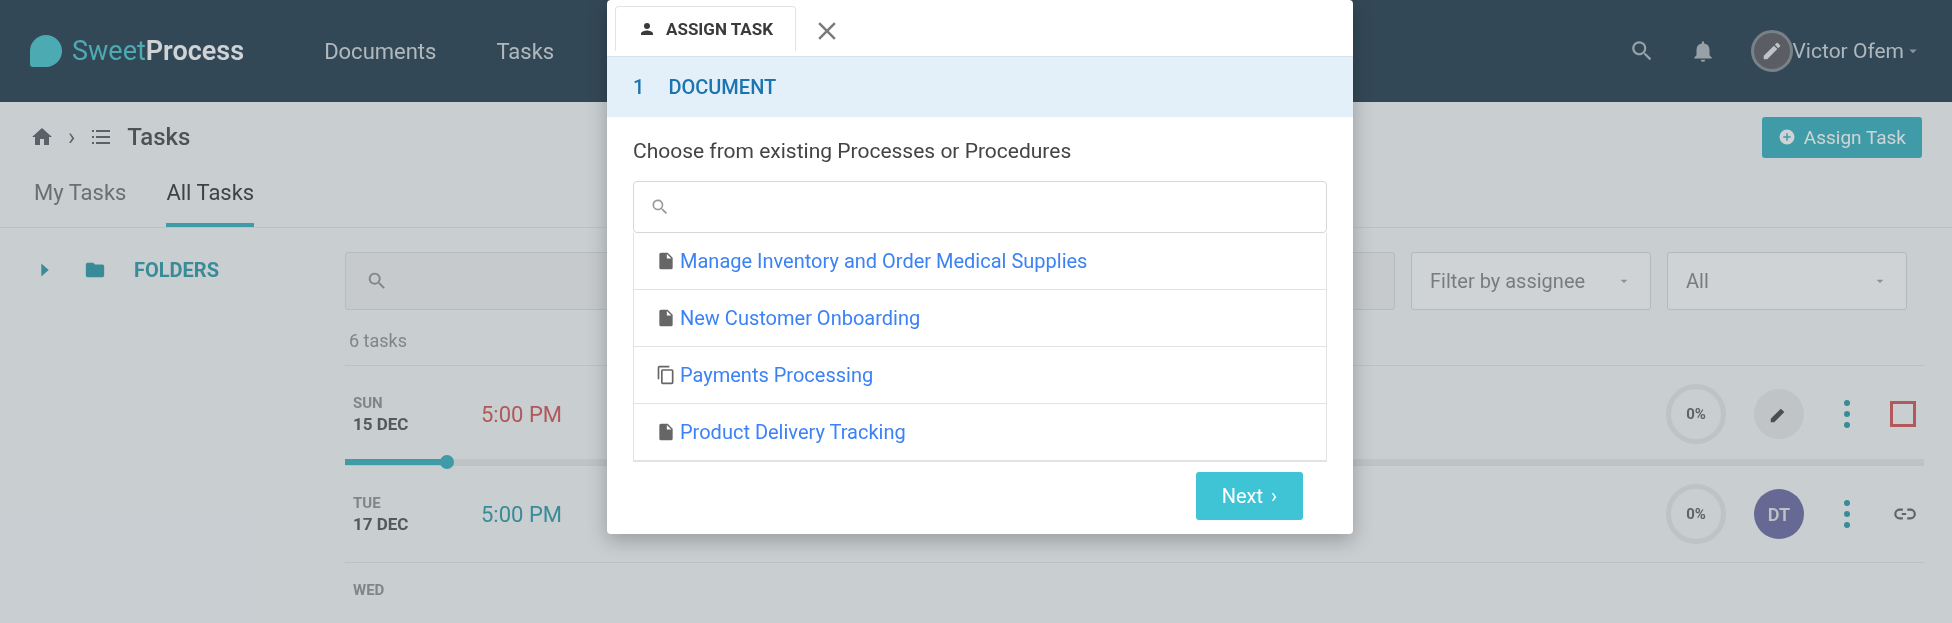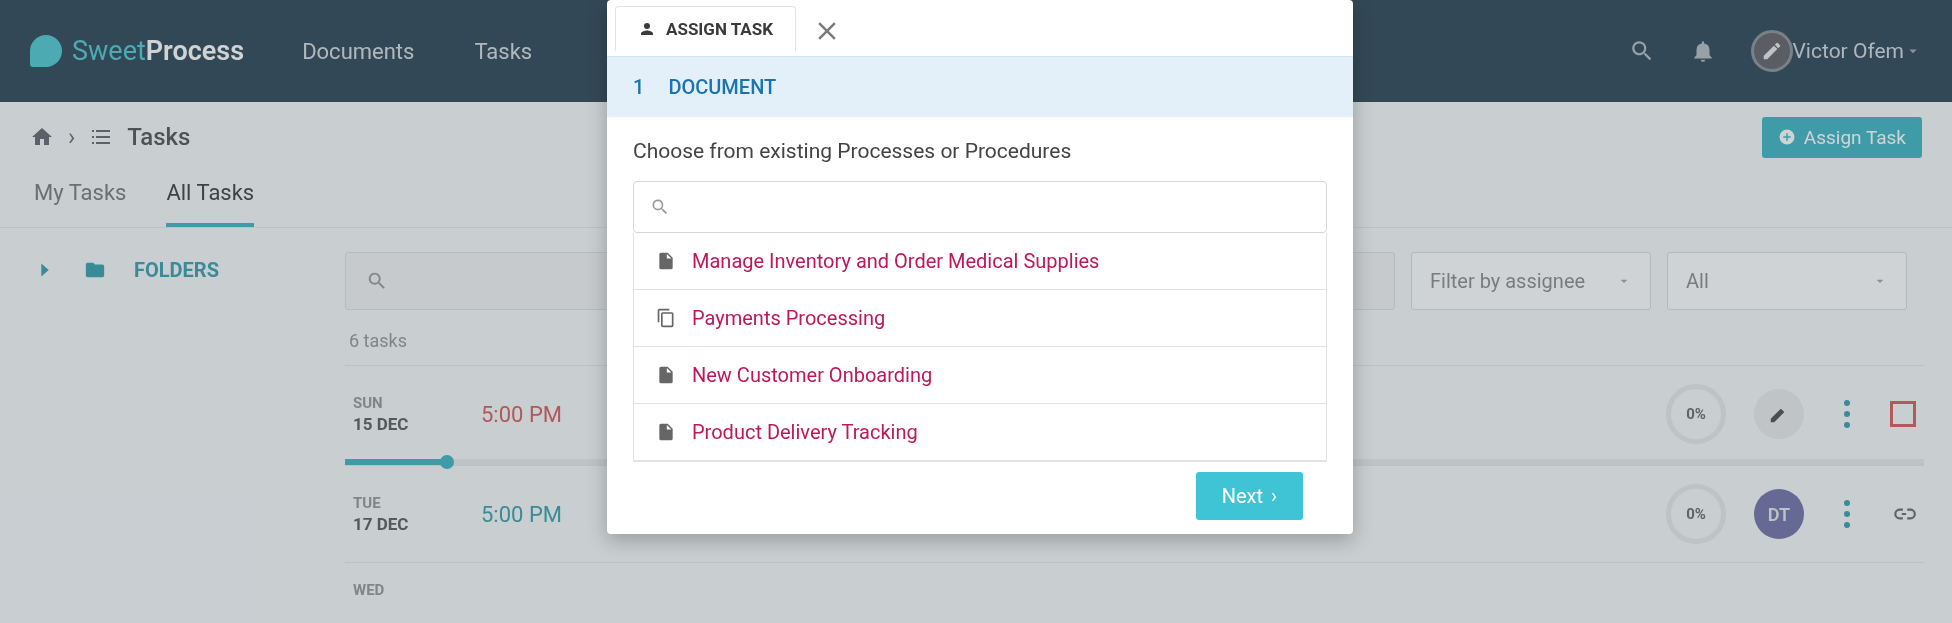"SweetProcess" .logo { margin-right: 58px -> 80px }
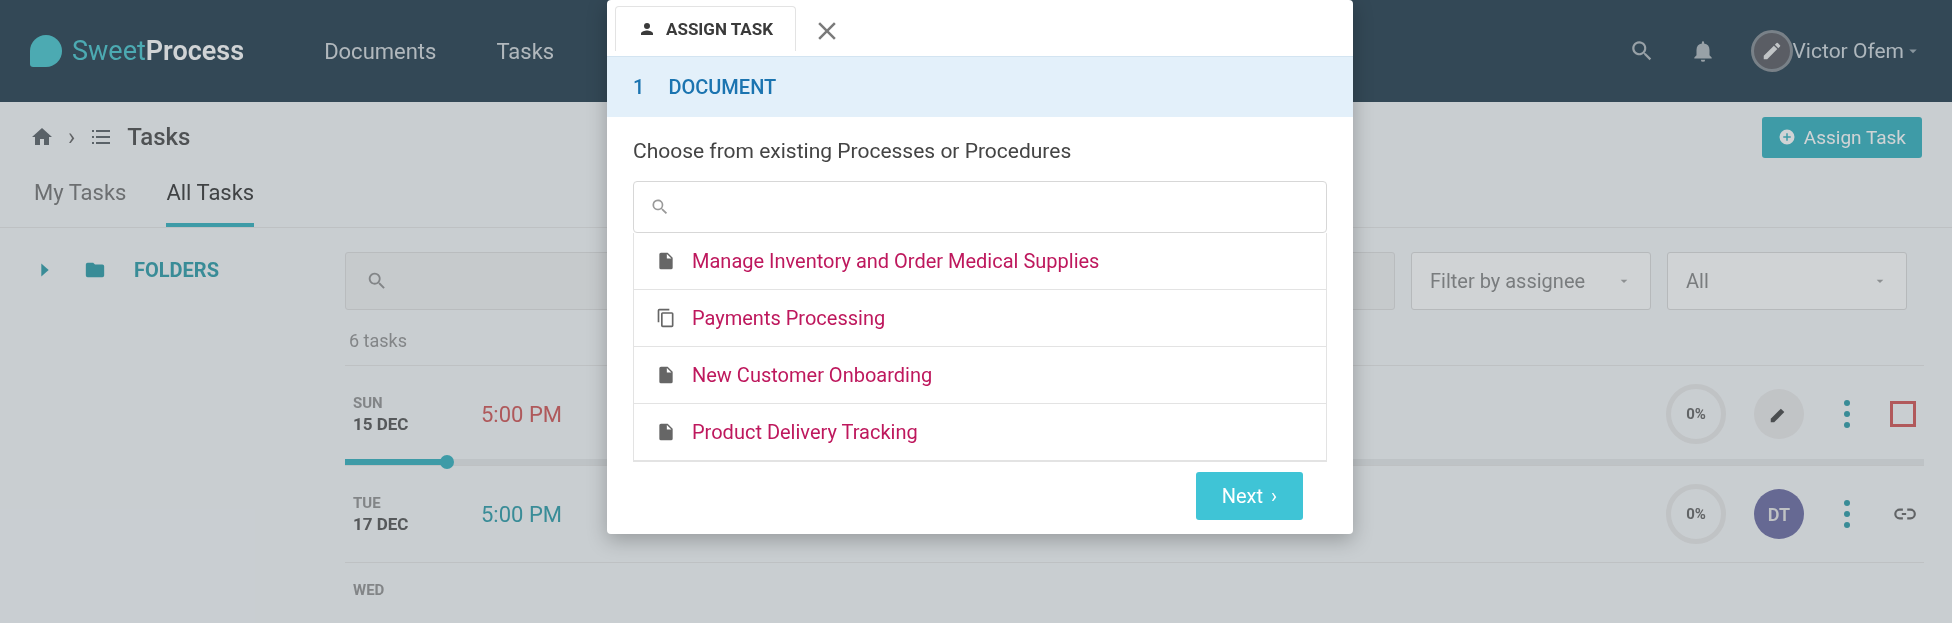"Manage Inventory and Order Medical" .li { color: #be185d -> #3b82f6; gap: 16px -> 4px }
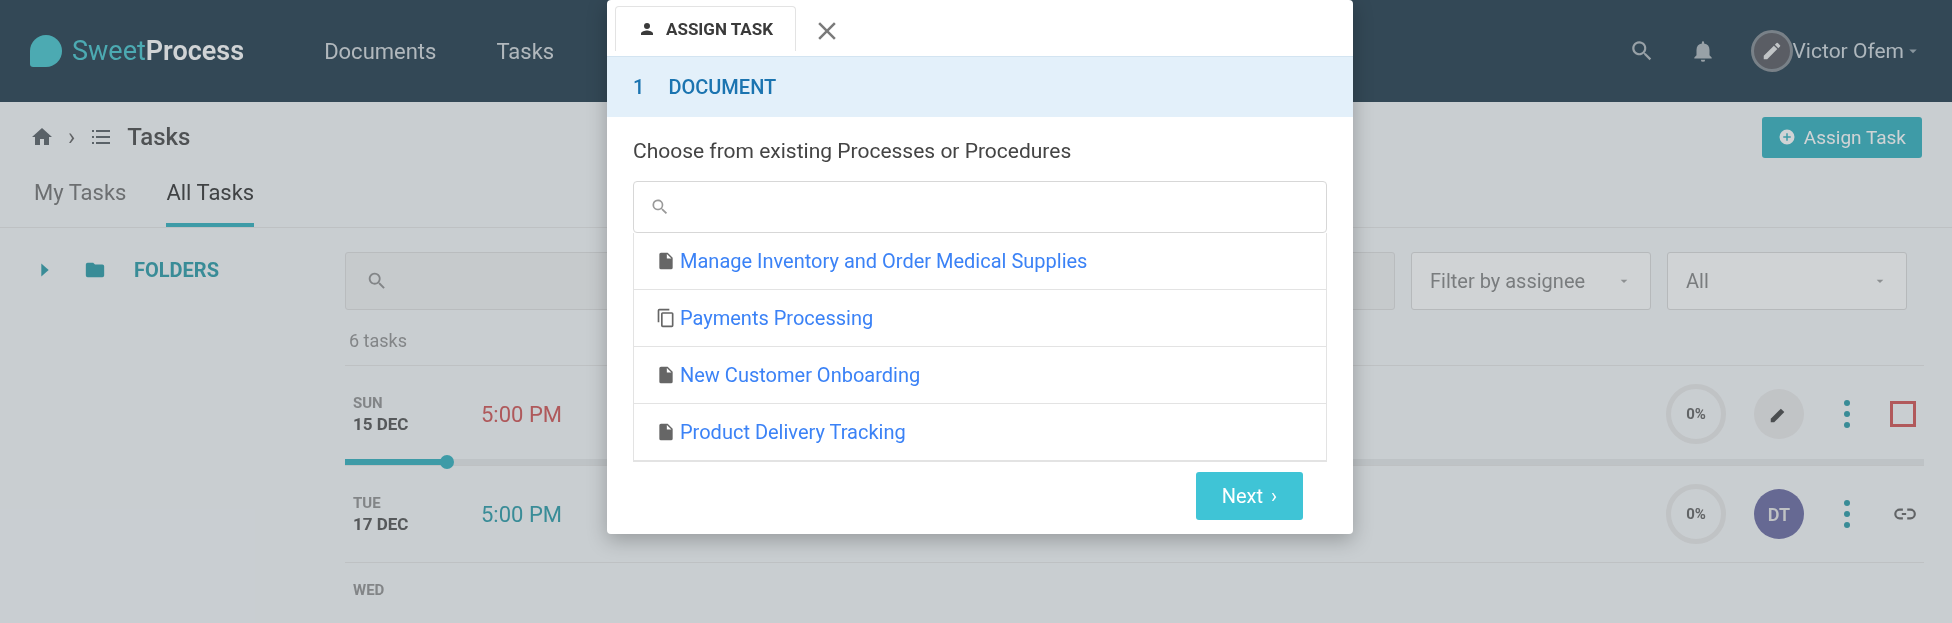"Payments Processing" div.li { order: before "New Customer Onboarding" -> after "New Customer Onboarding" }
